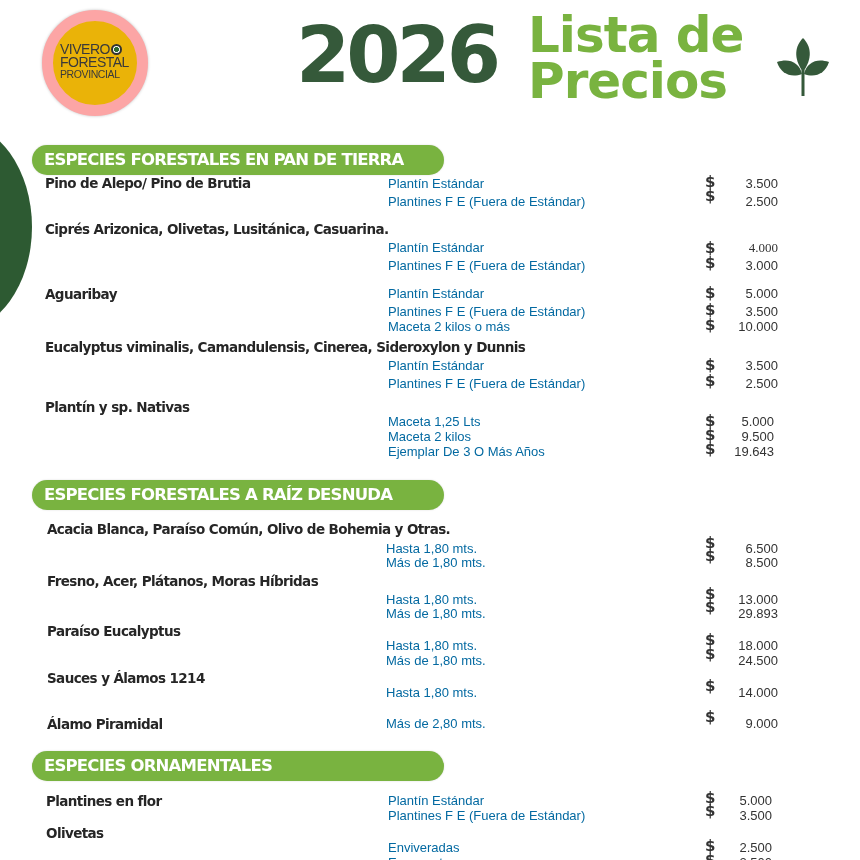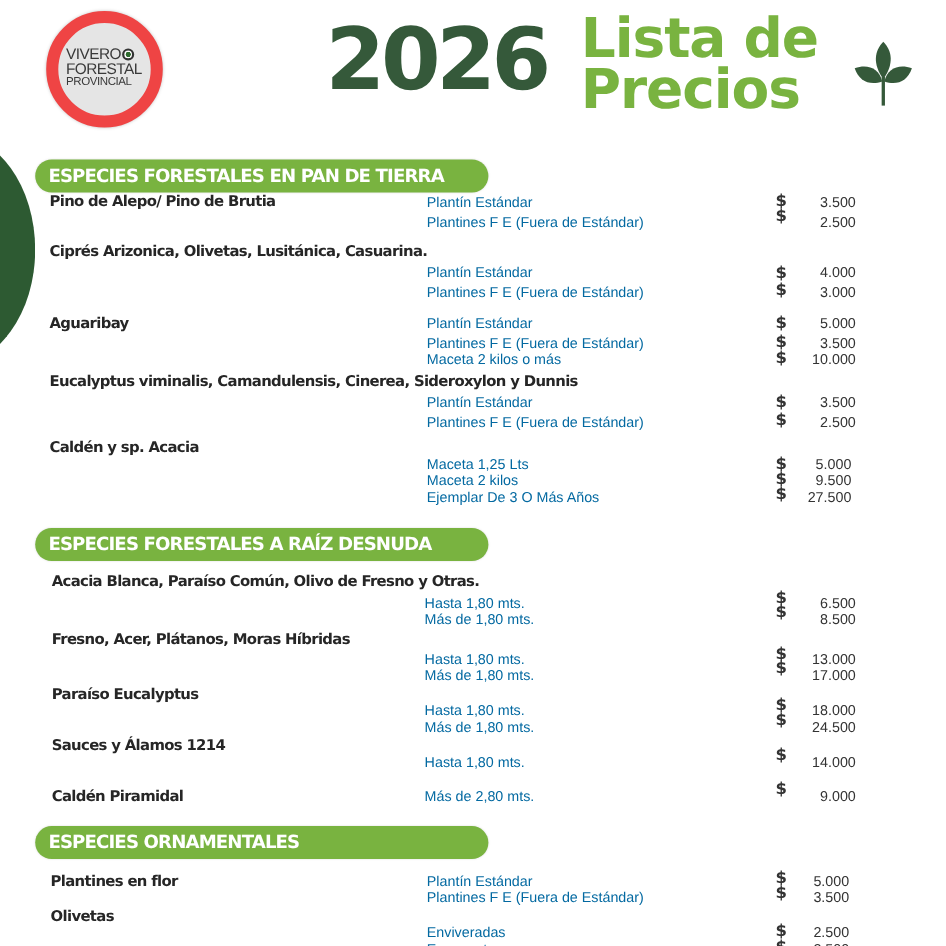"VIVERO" .logo { background: #e5e5e5 -> #eab308; border: 11px solid #ef4444 -> 11px solid #fca5a5 }
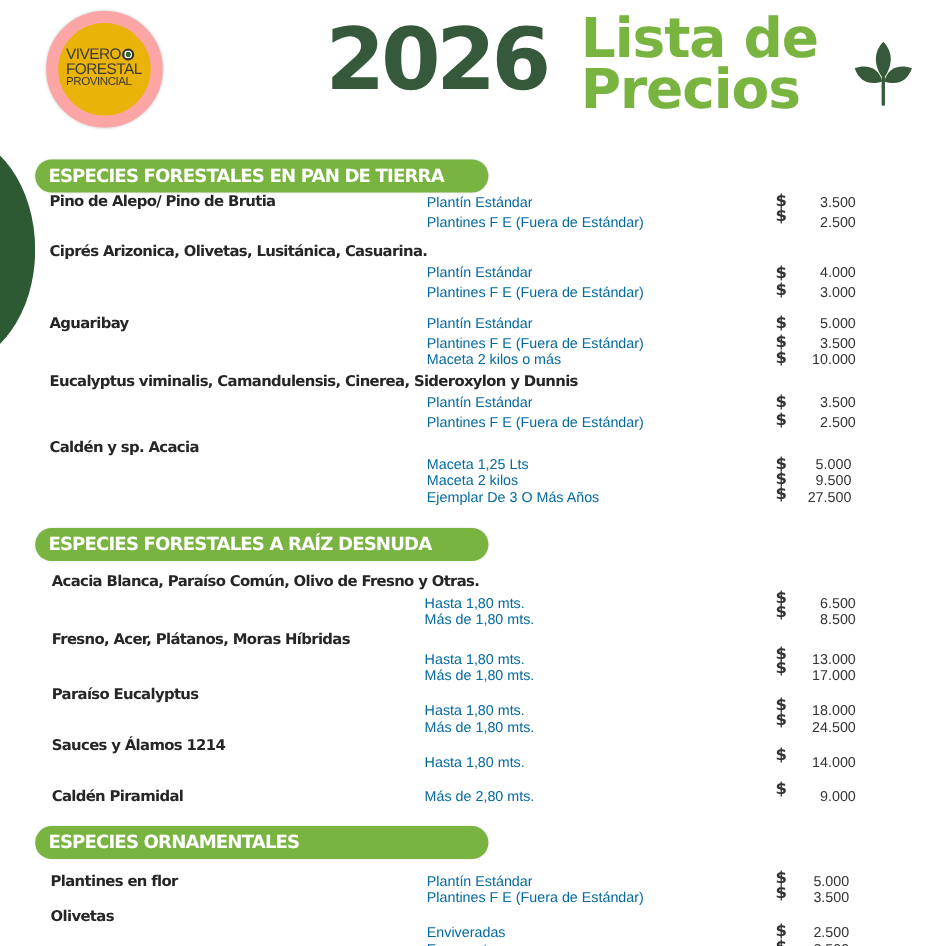"4.000" div.price { font-family: none -> Liberation Serif, serif }
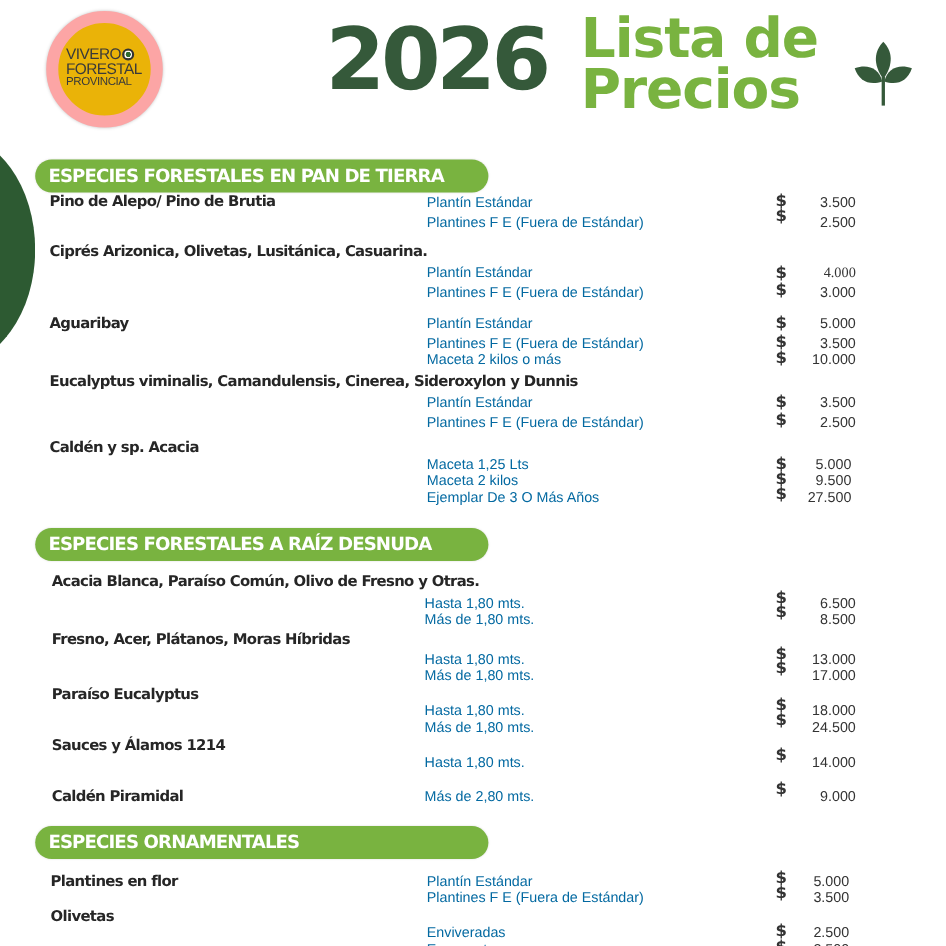"Caldén y sp. Acacia" div.species { text: Caldén y sp. Acacia -> Plantín y sp. Nativas }
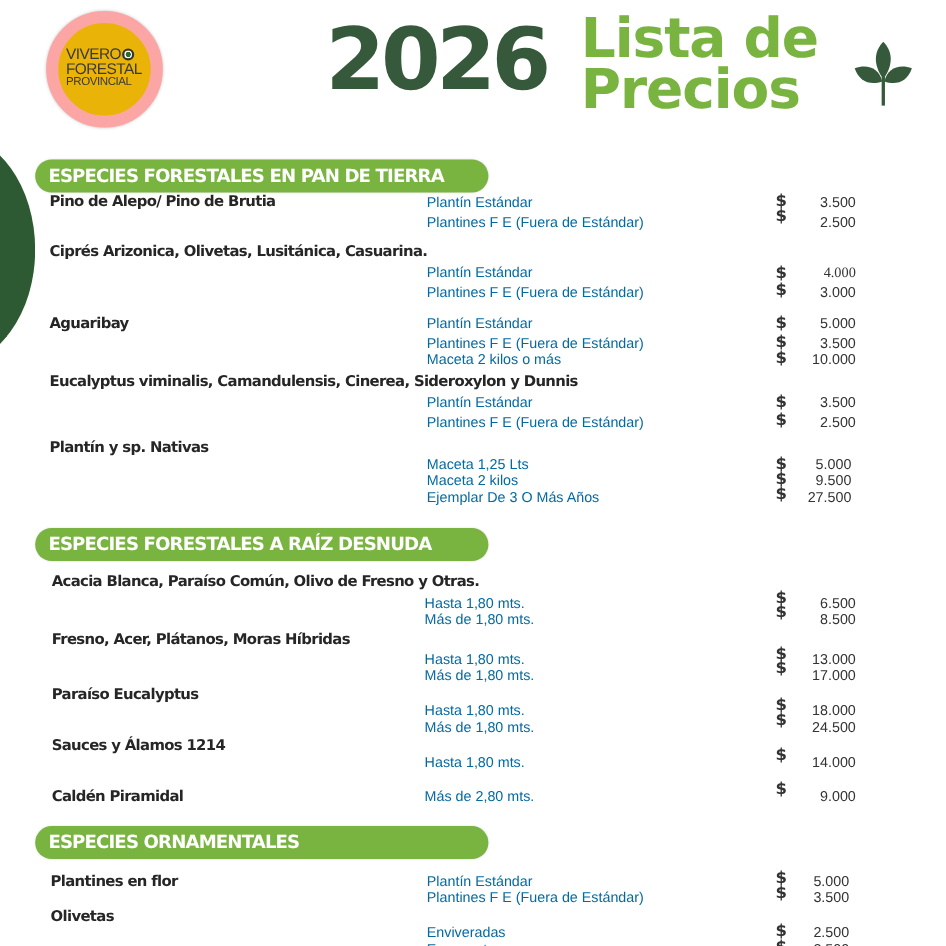"27.500" div.price { text: 27.500 -> 19.643 }
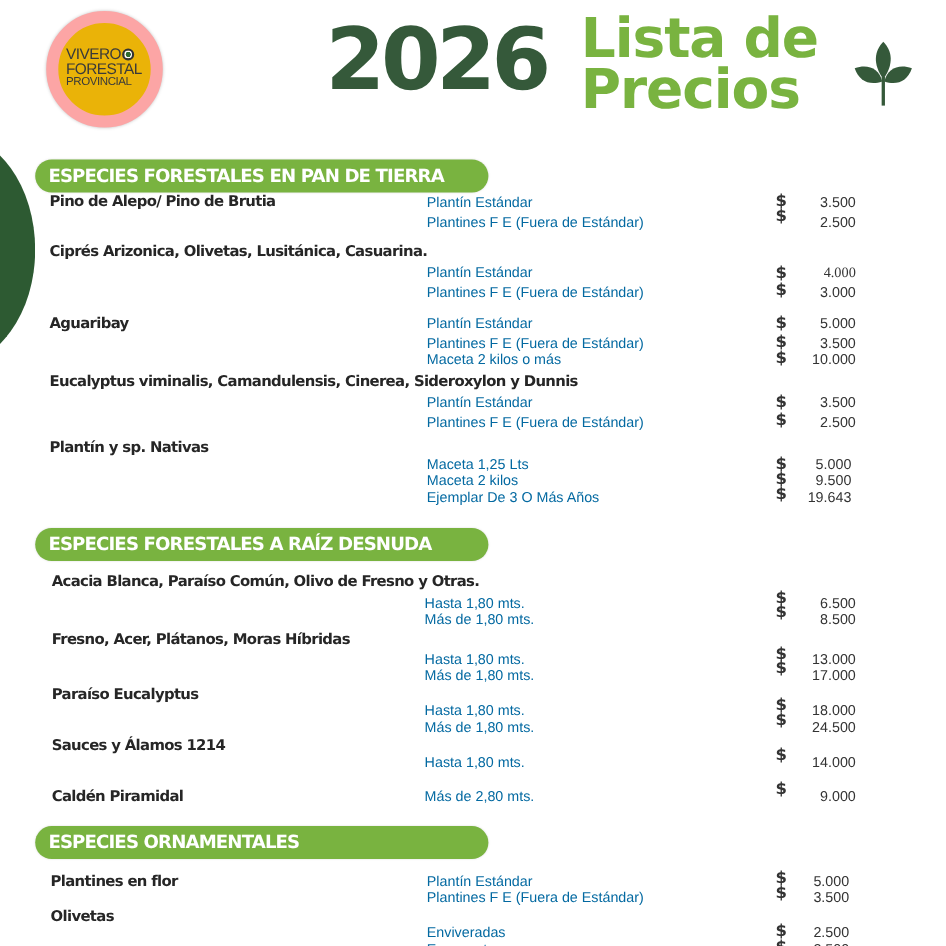"Acacia Blanca, Paraíso Común, Olivo" div.species { text: Fresno -> Bohemia }
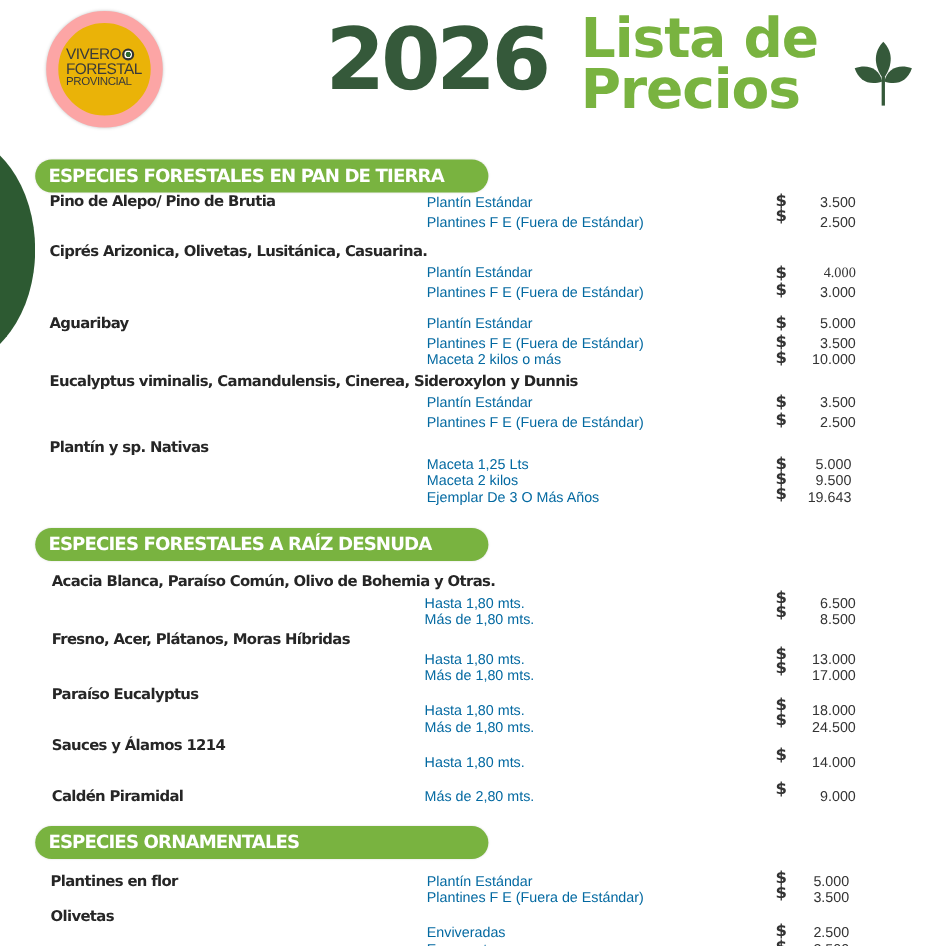"17.000" div.price { text: 17.000 -> 29.893 }
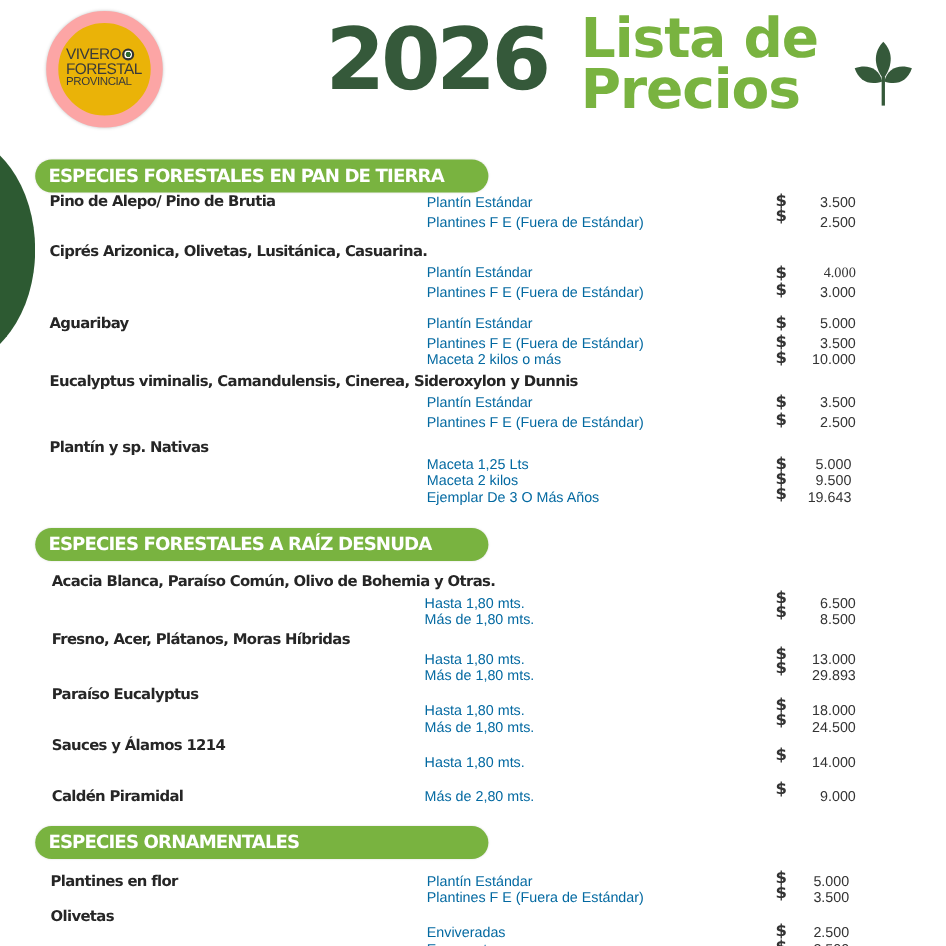"Caldén Piramidal" div.species { text: Caldén -> Álamo }
